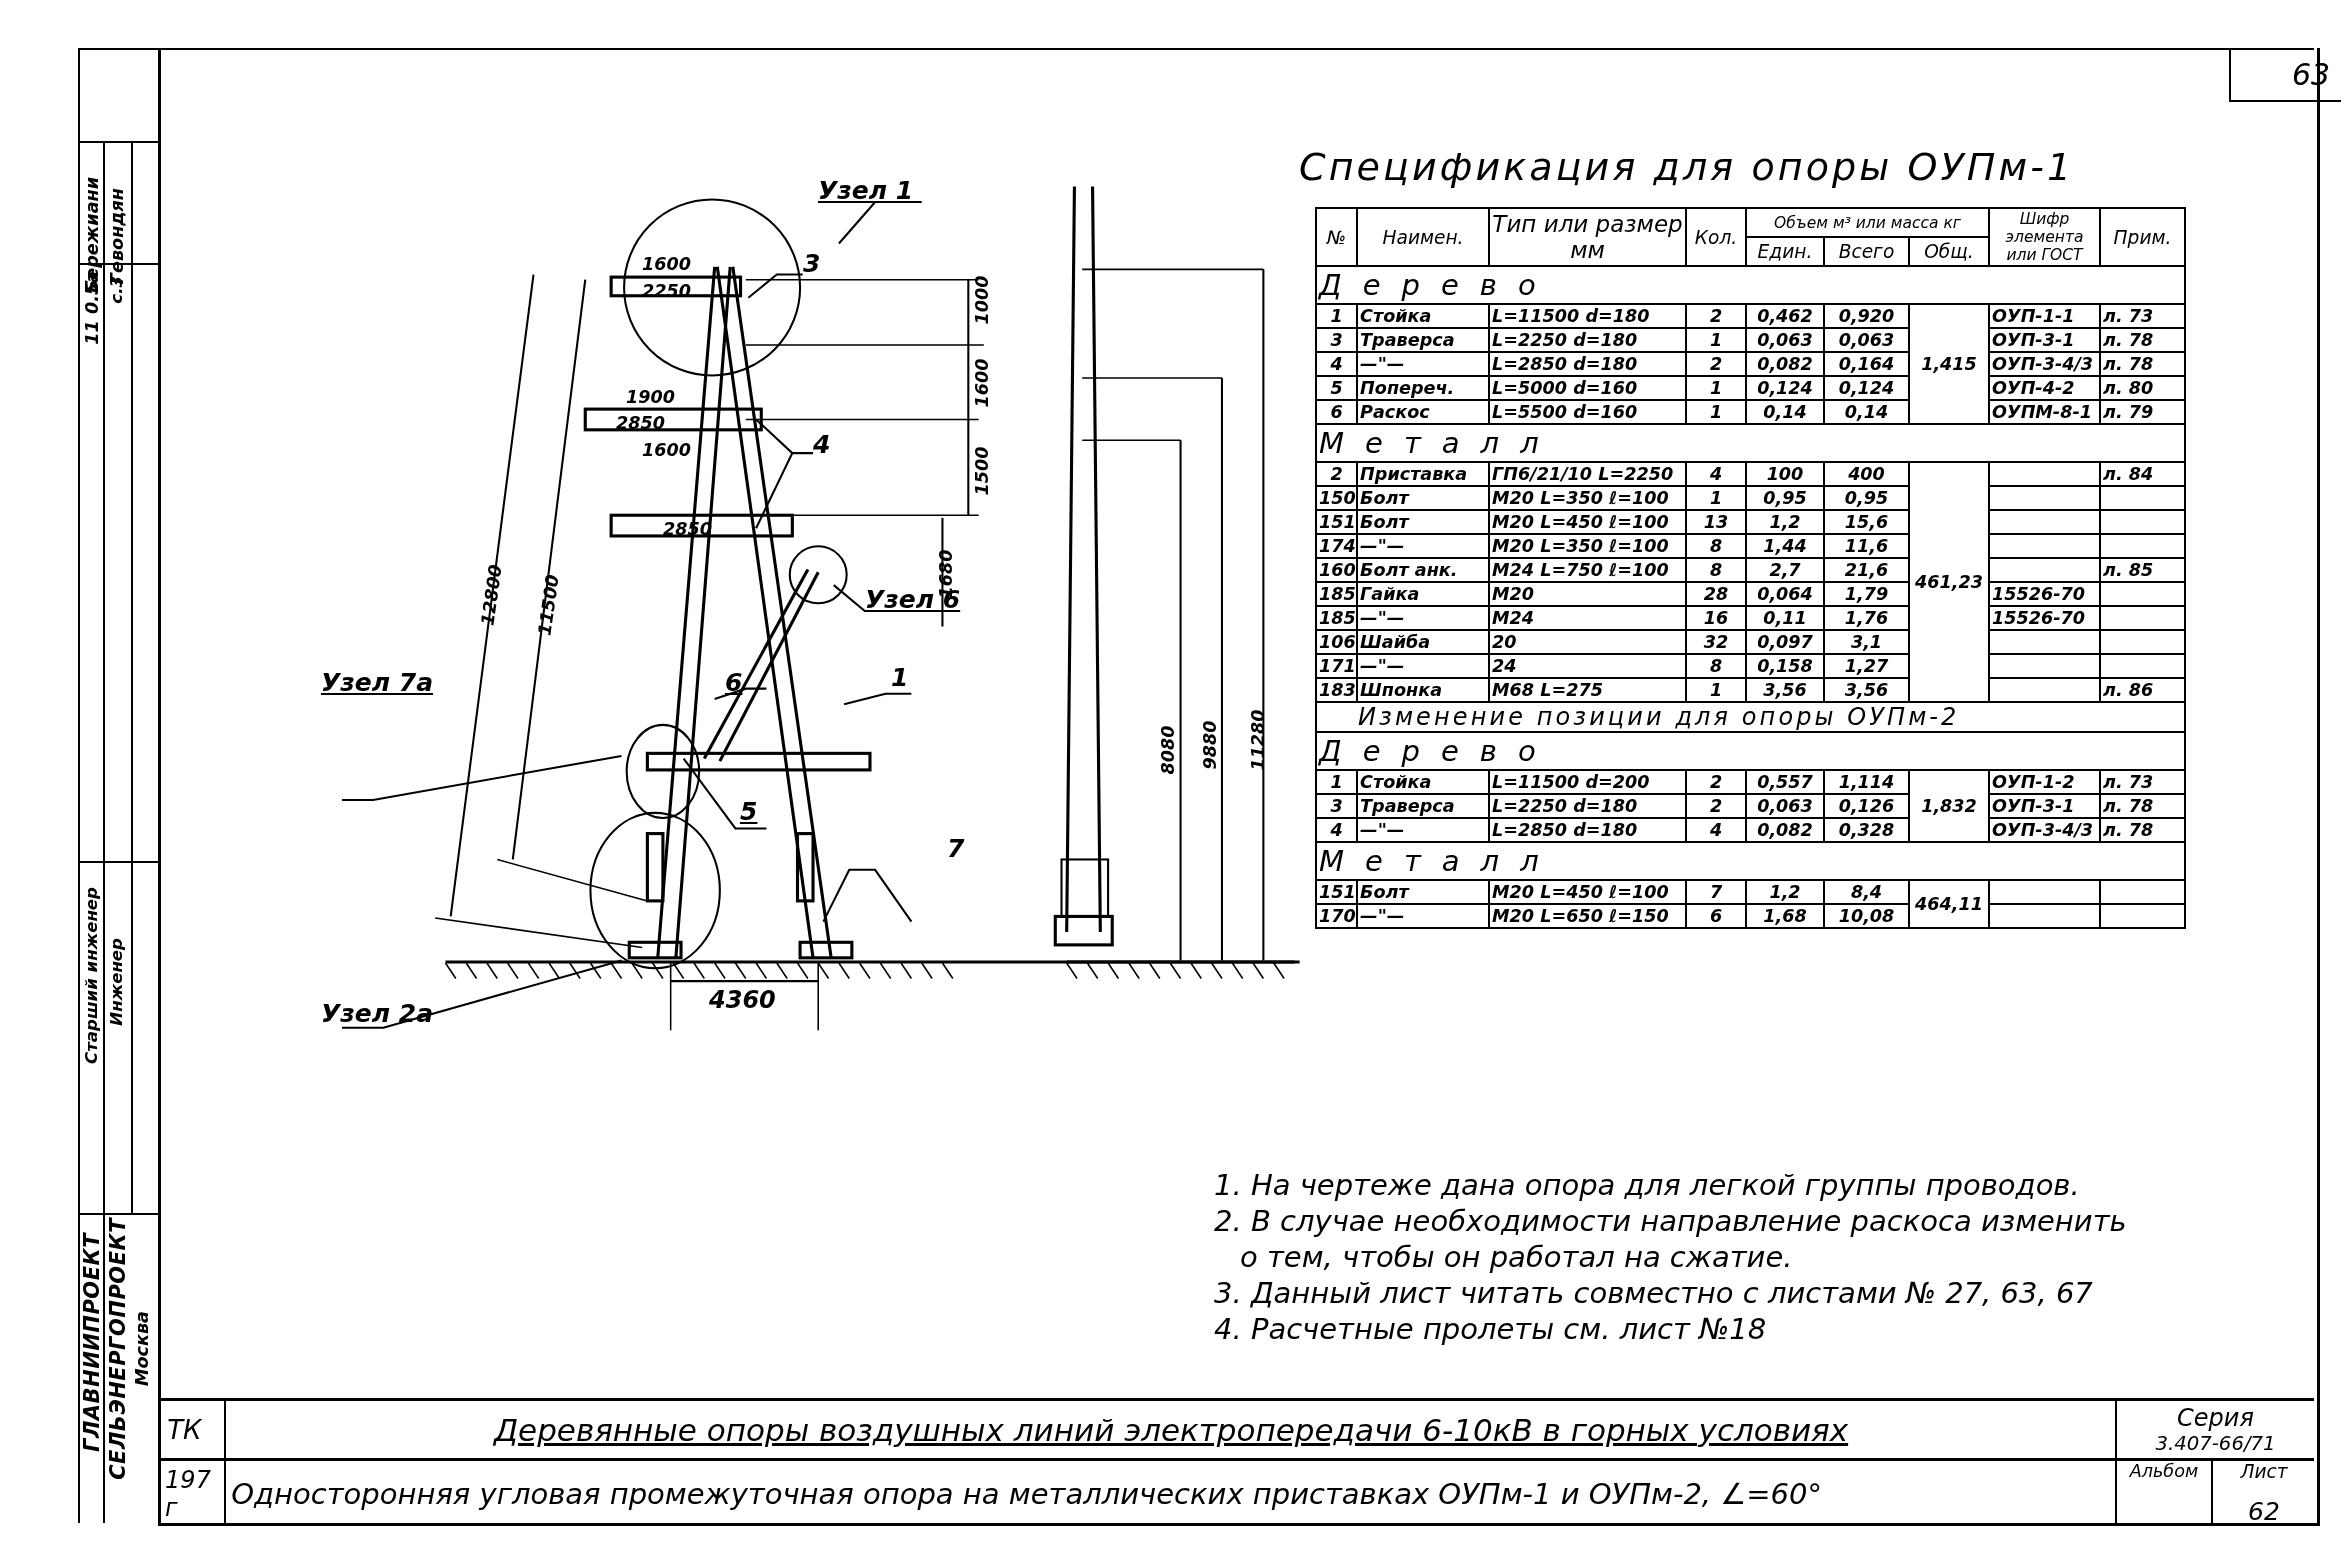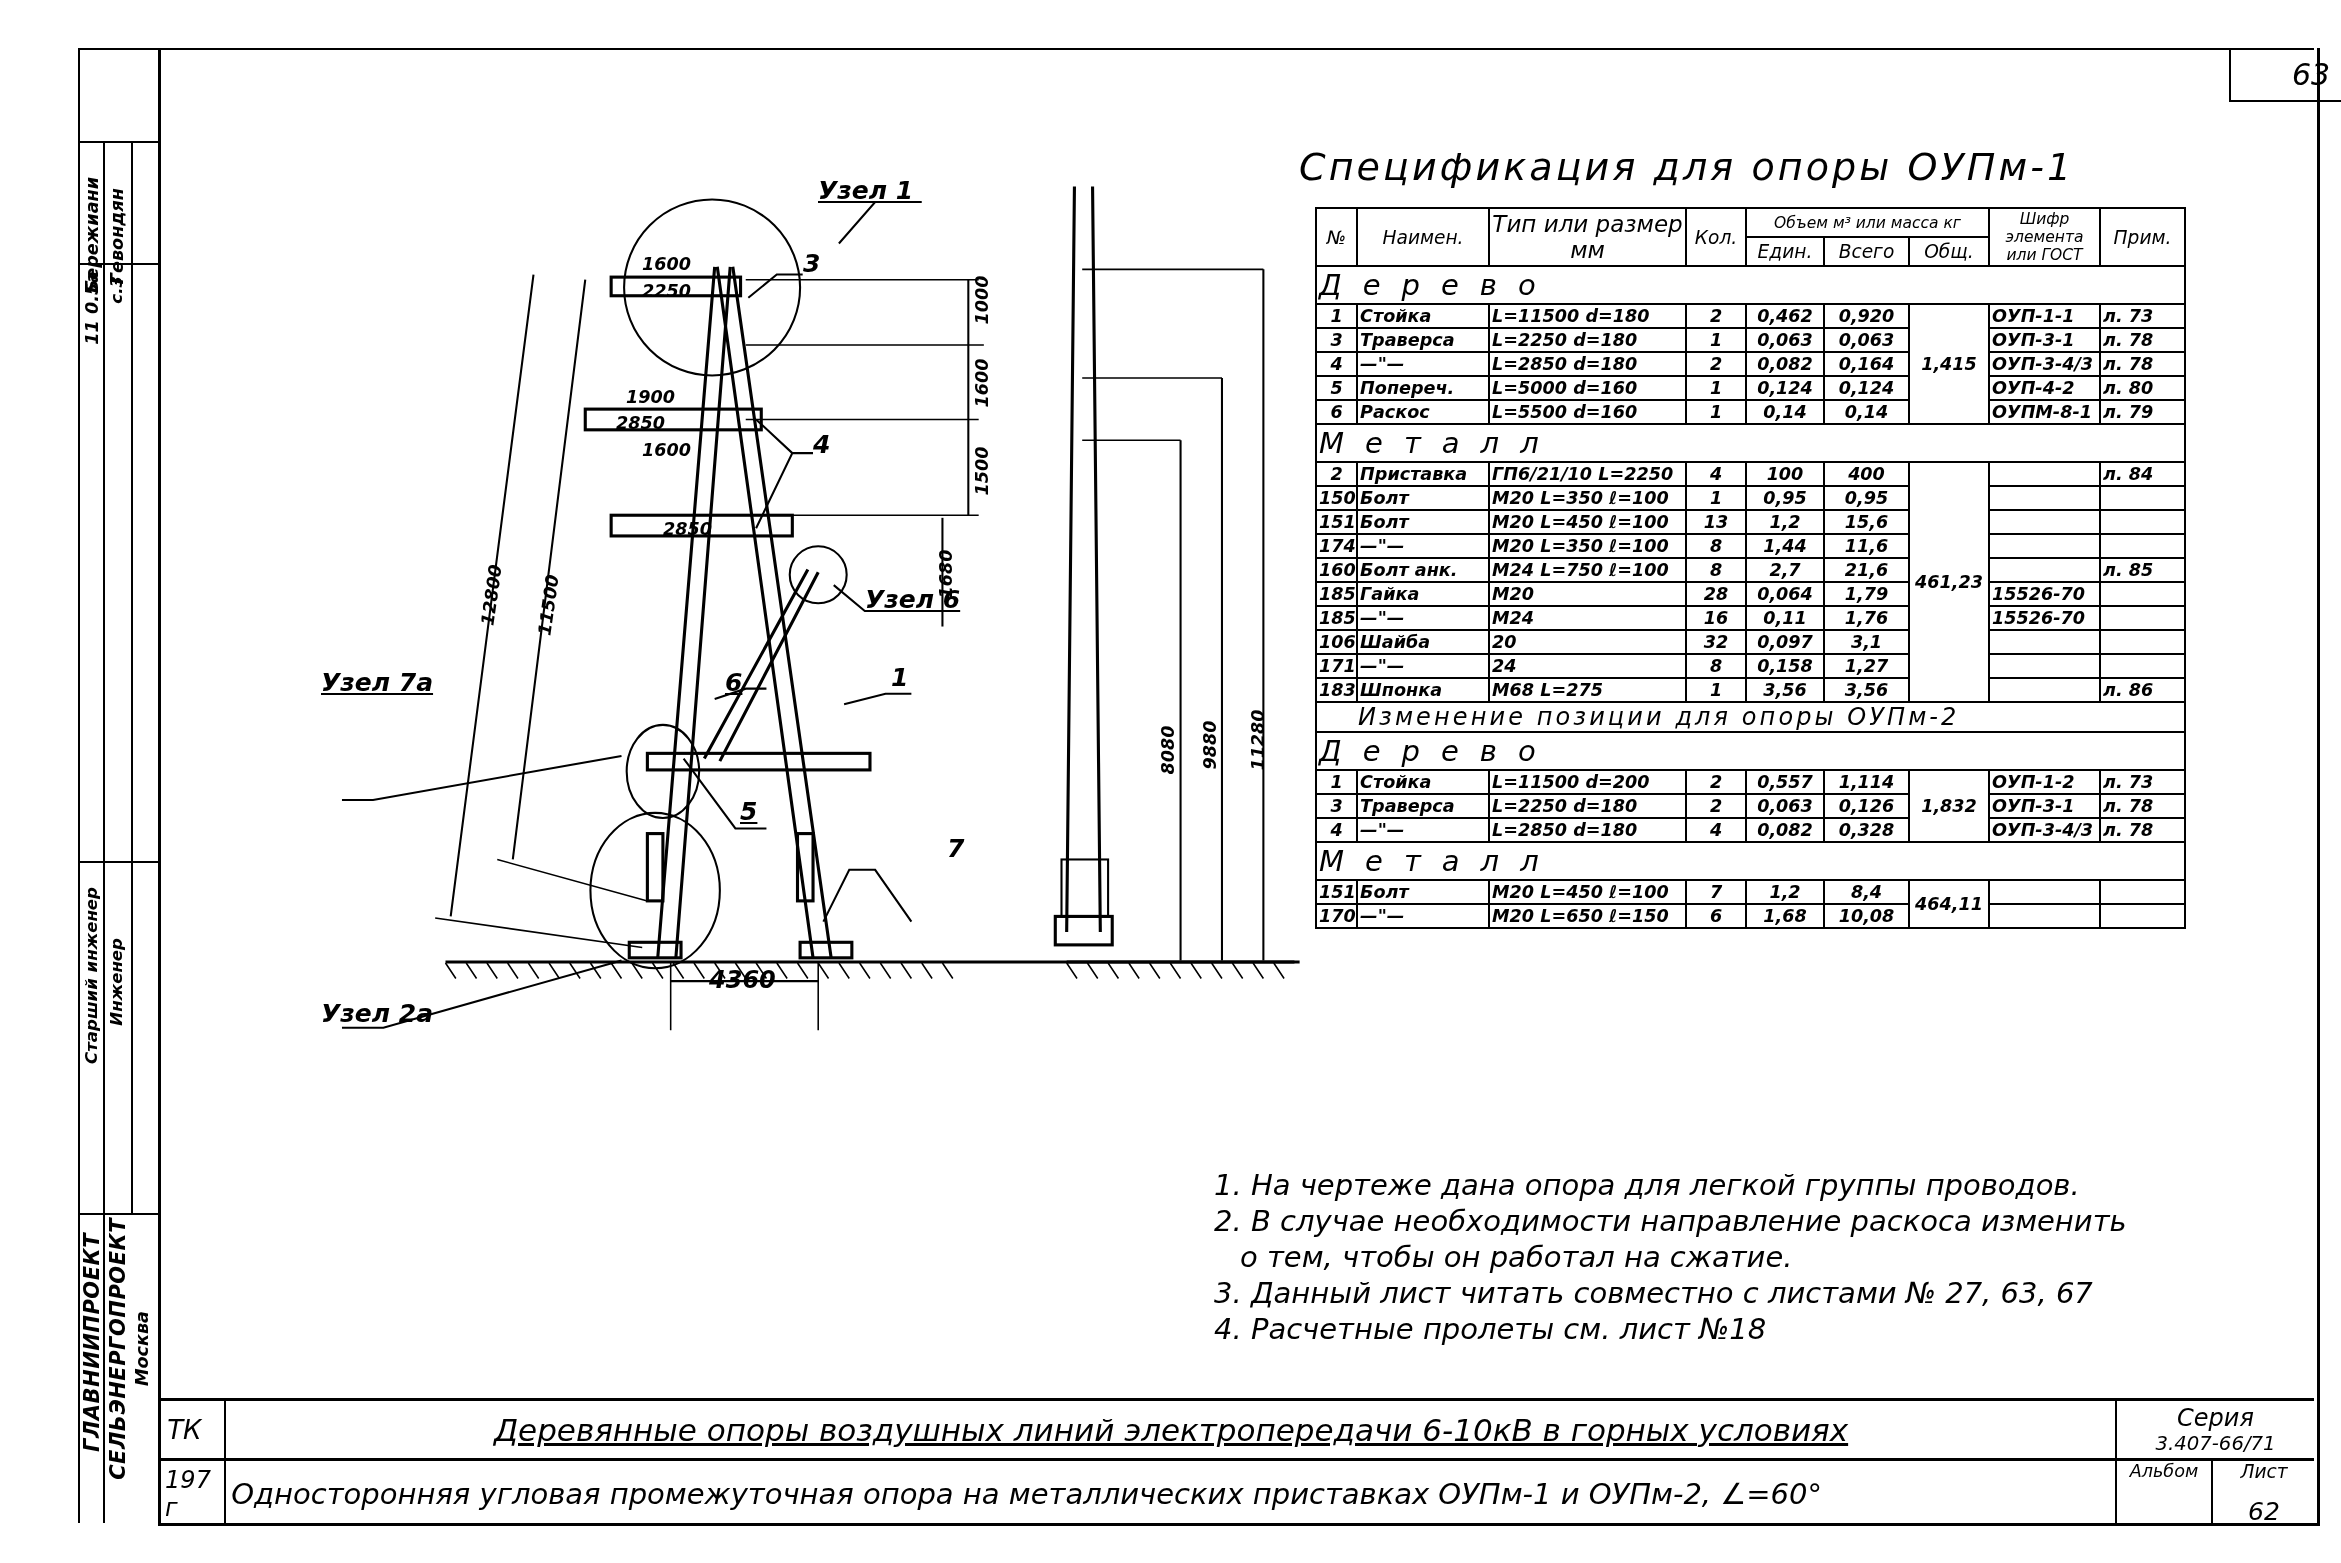"4360" div.dim { top: 795px -> 815px }
